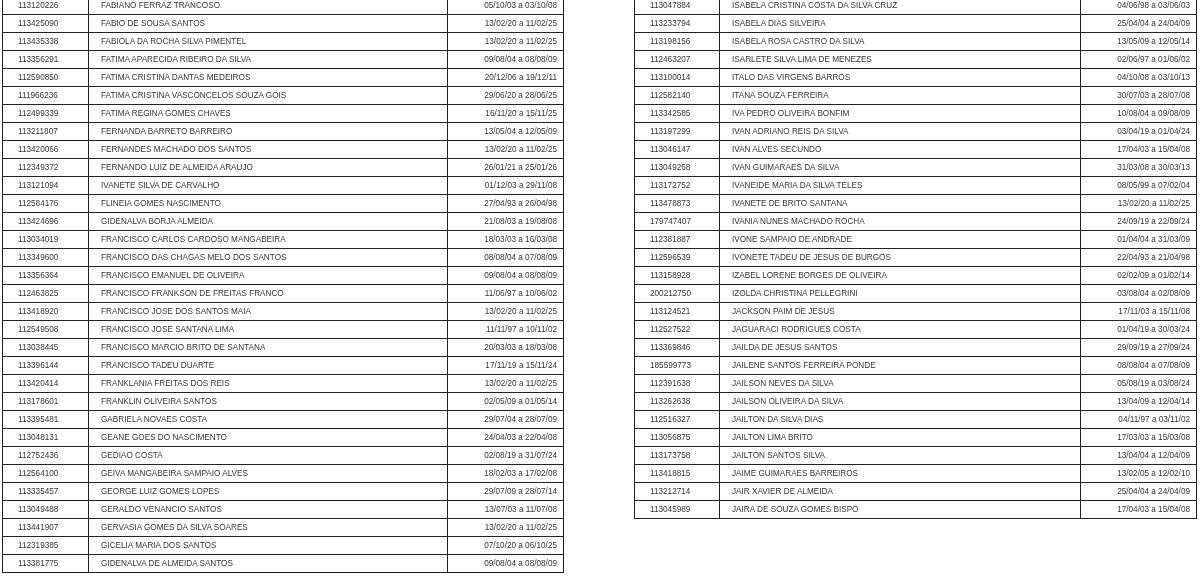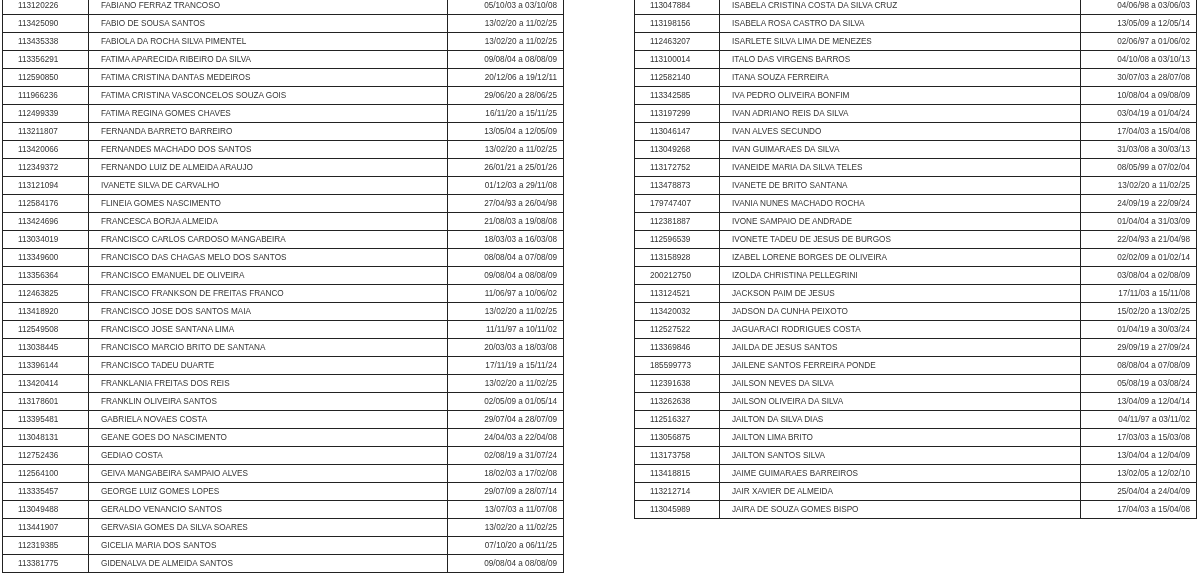"113233794" tr { html: none -> <tr> <td>113233794</td> <td>ISABELA DIAS SILVEIRA</td> <td>25/04/04 a 24/04/09</td> </tr> }
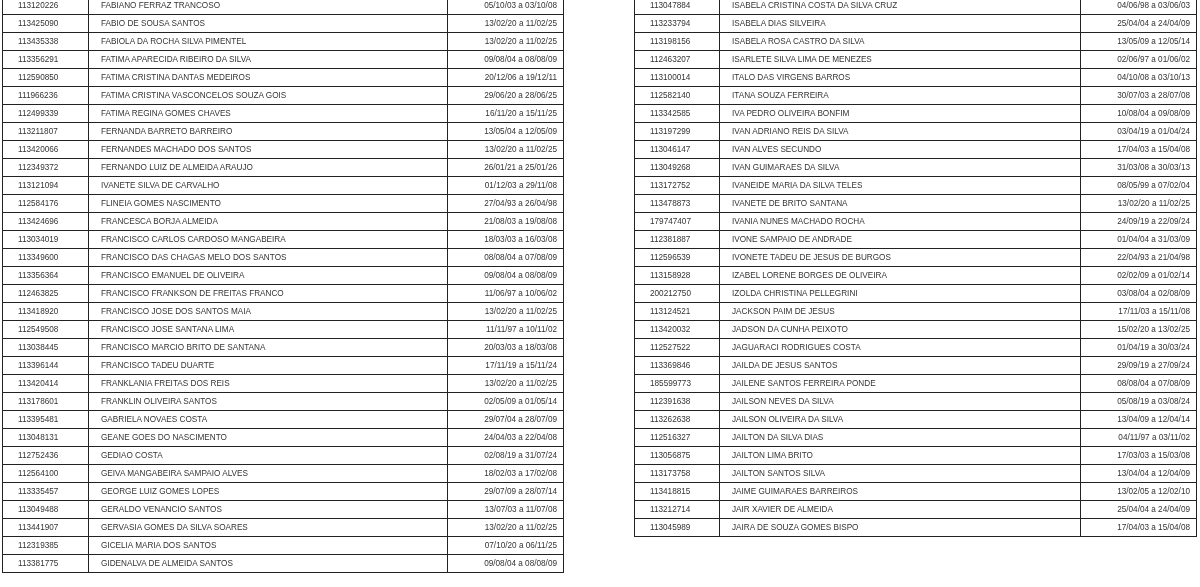"FRANCESCA BORJA ALMEIDA" td.nm { text: FRANCESCA -> GIDENALVA }
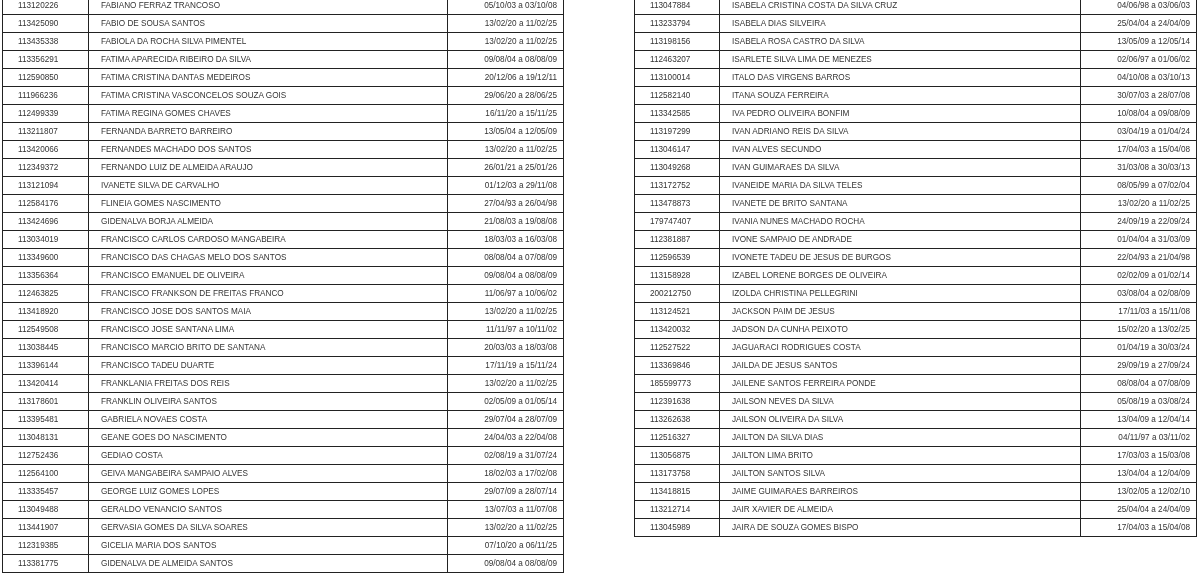"113420032" tr { html: <tr> <td>113420032</td> <td>JADSON DA CUNHA PEIXOTO</td> <td>15/02/20 a 13/02/25</td> </tr> -> none }
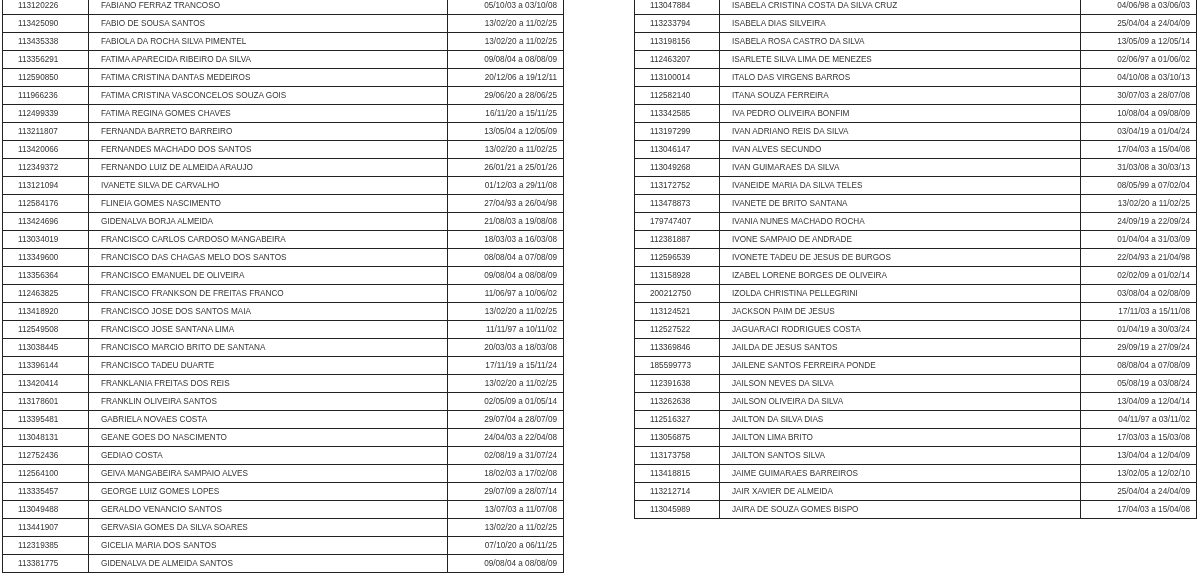"07/10/20 a 06/11/25" td.dt { text: 06/11/25 -> 06/10/25 }
